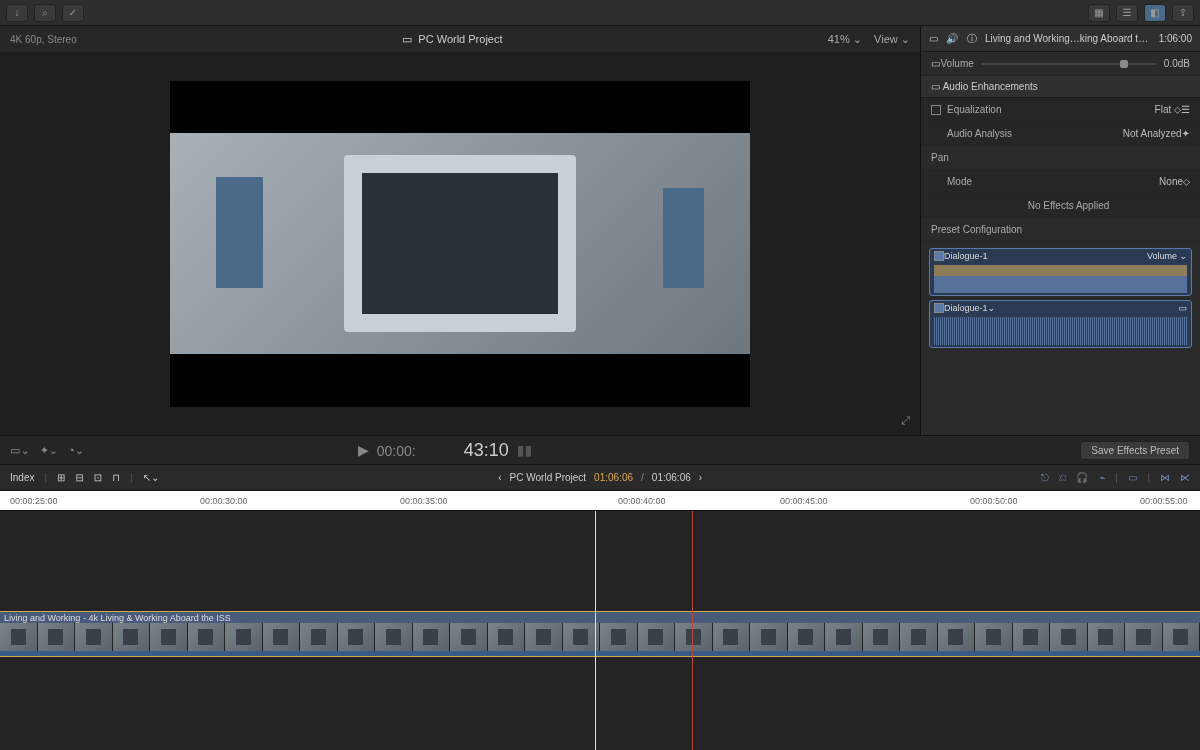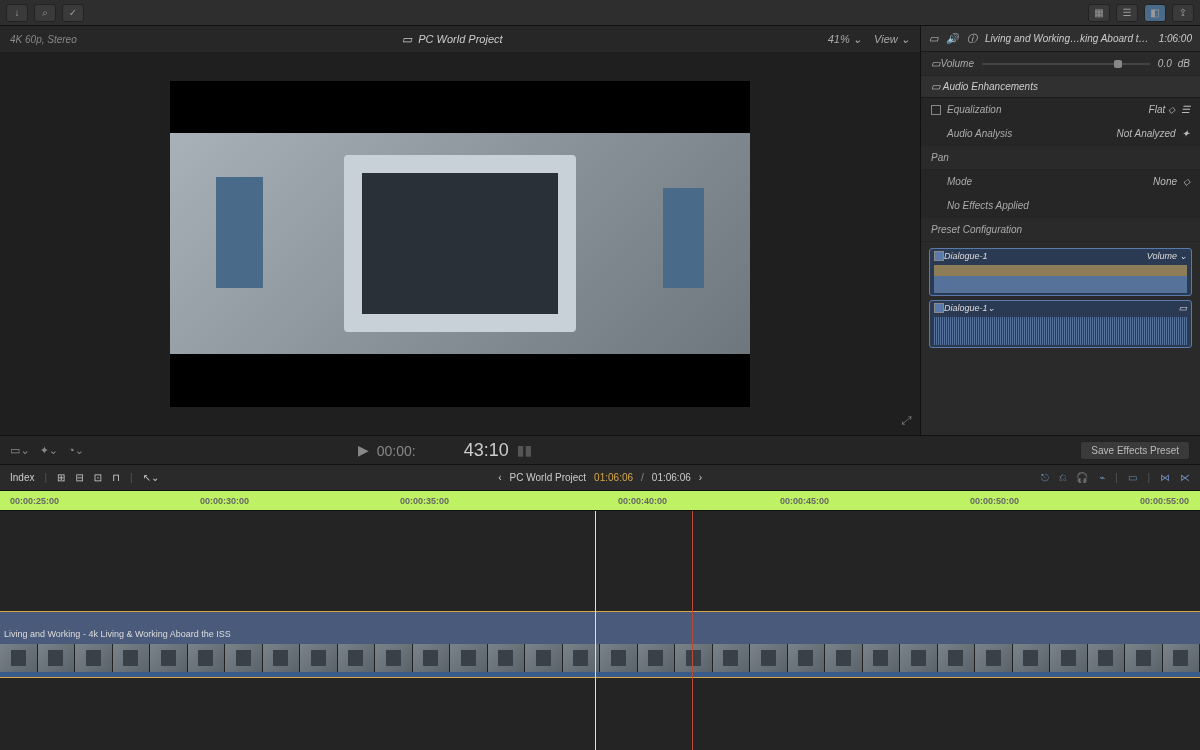"4K 60p, Stereo" .main { font-style: italic -> none }
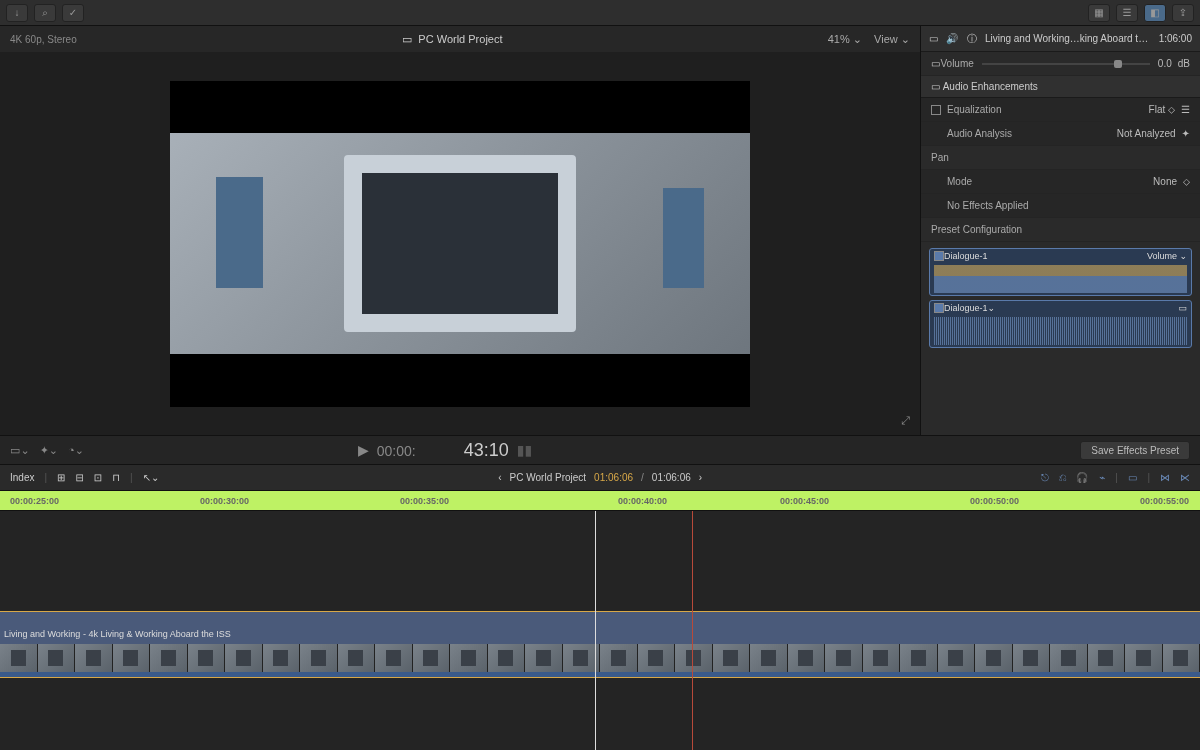"0.0" .insp-row .val { gap: 6px -> 0 }
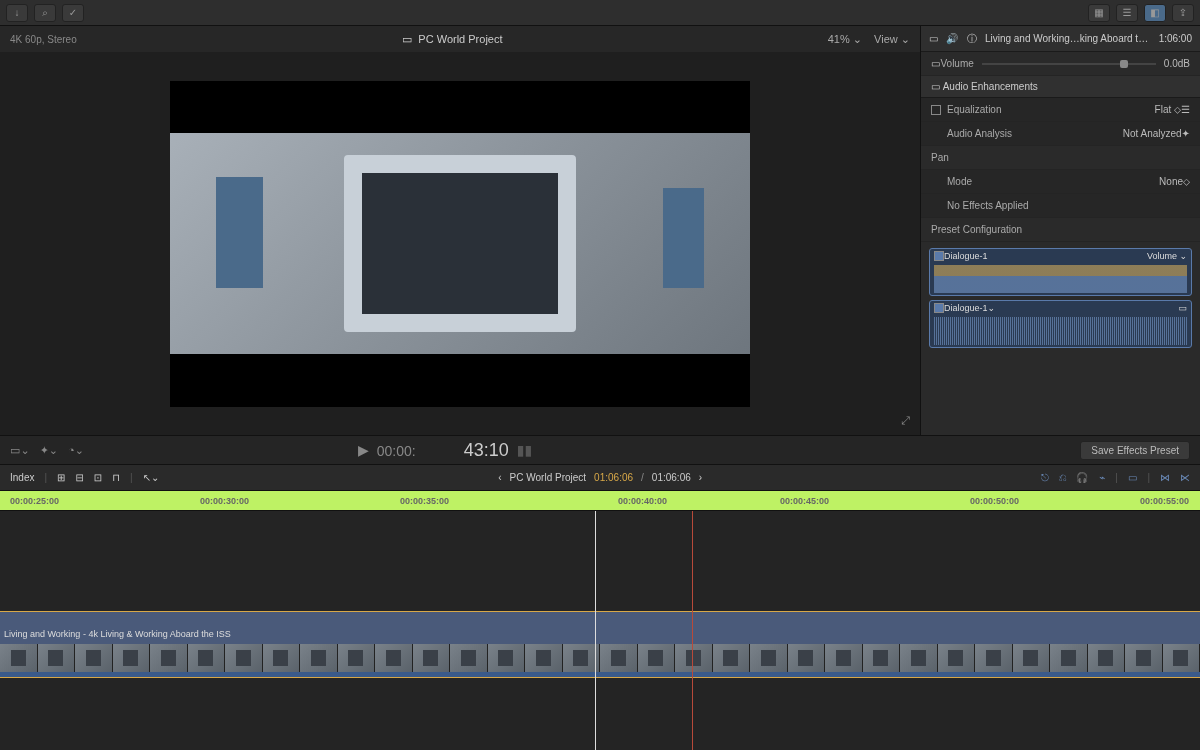"Equalization" .insp-row.dark { justify-content: none -> center }
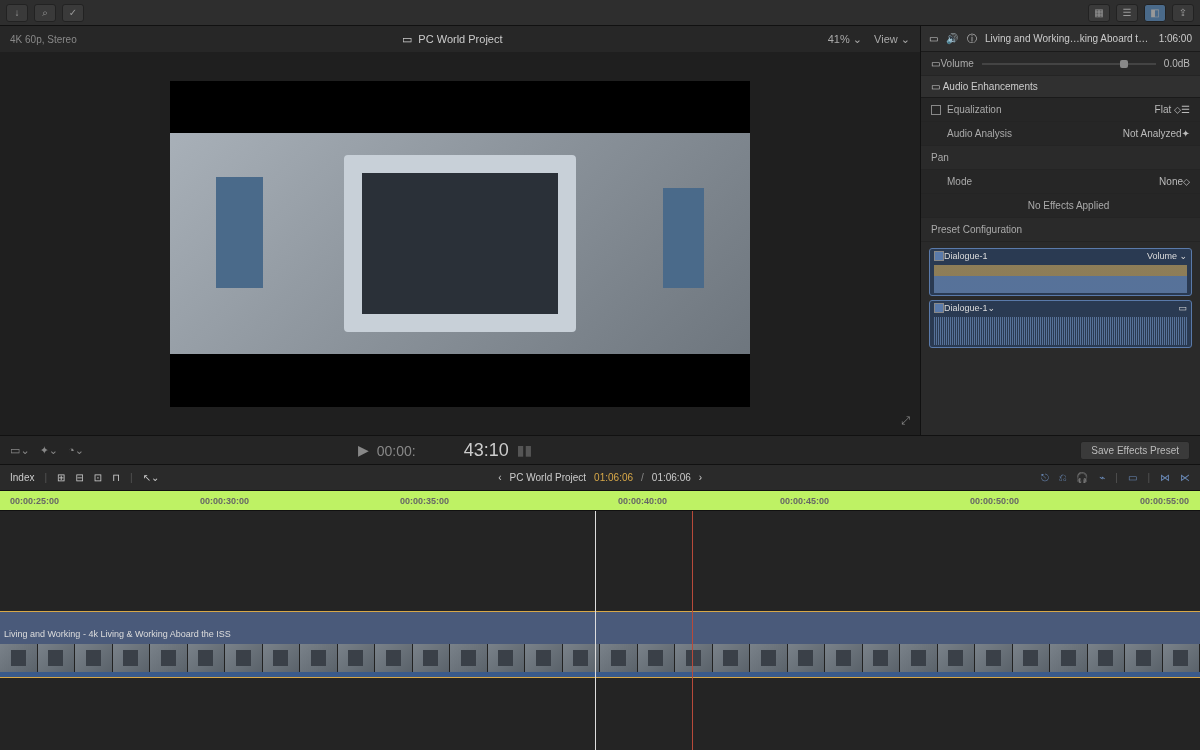"00:00:25:00" .ruler { background: #bef264 -> #ffffff; font-weight: bold -> none }
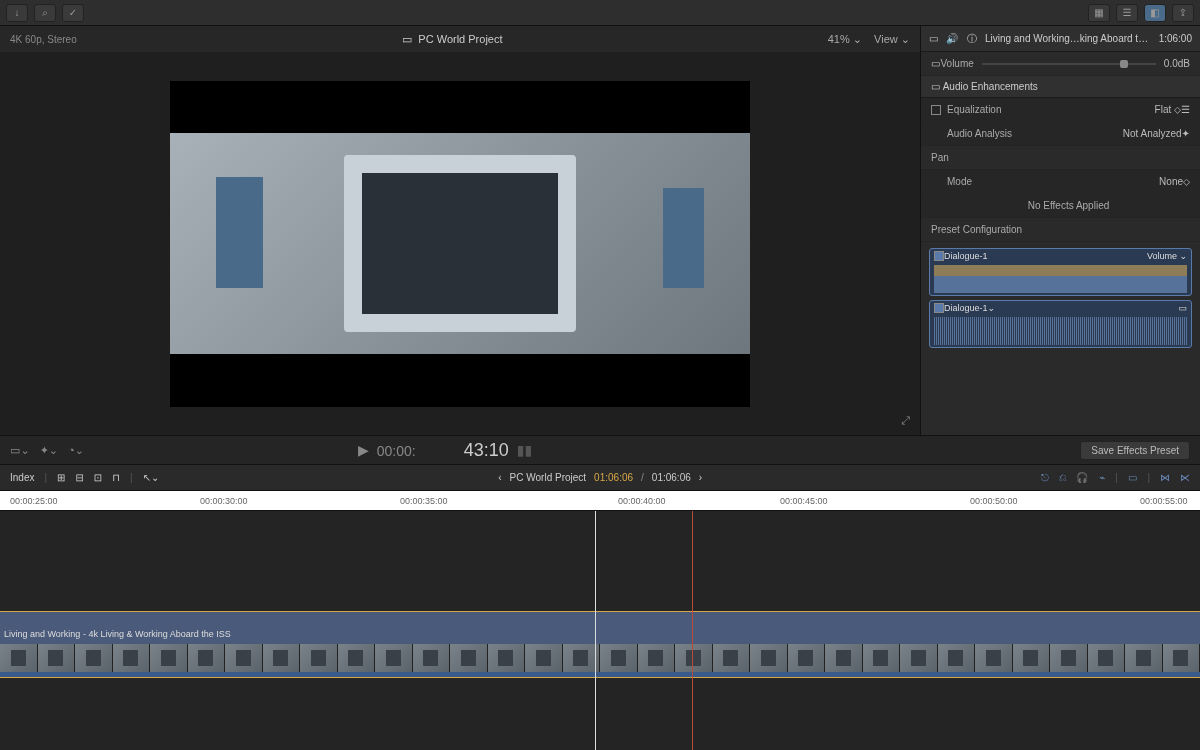"Living and Working - 4k" .clip-label { padding: 16px 4px -> 0 4px }
